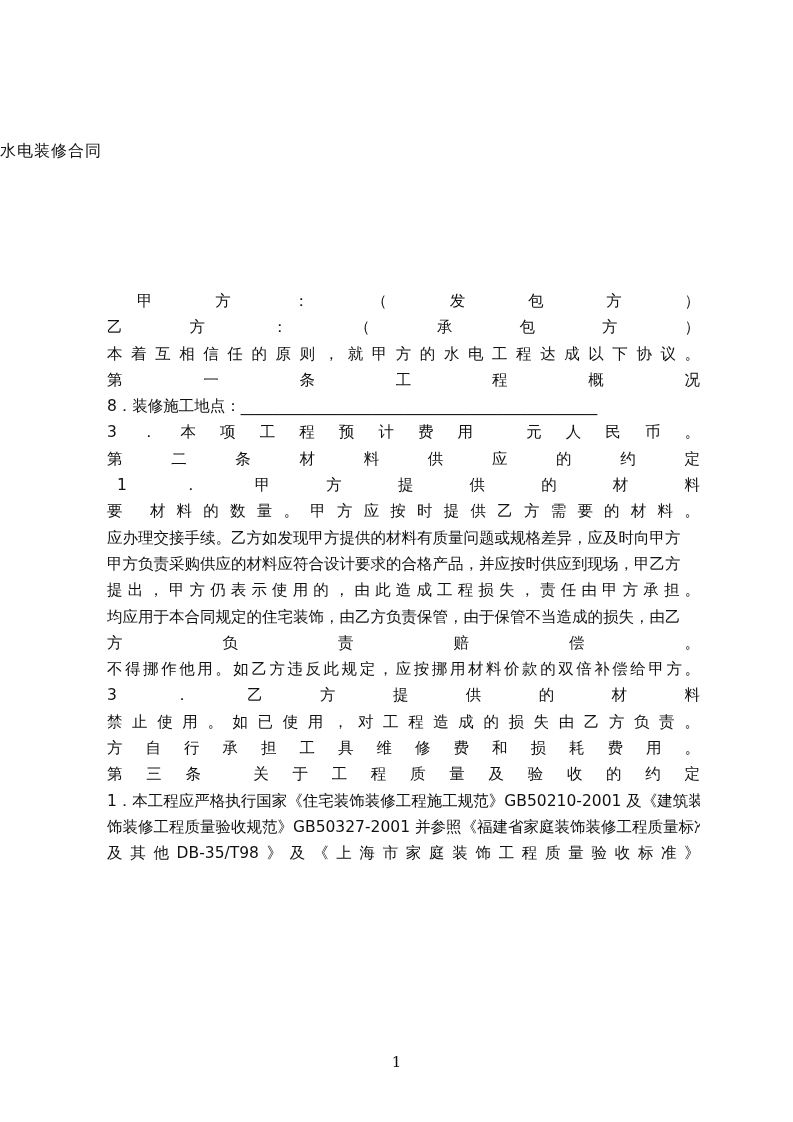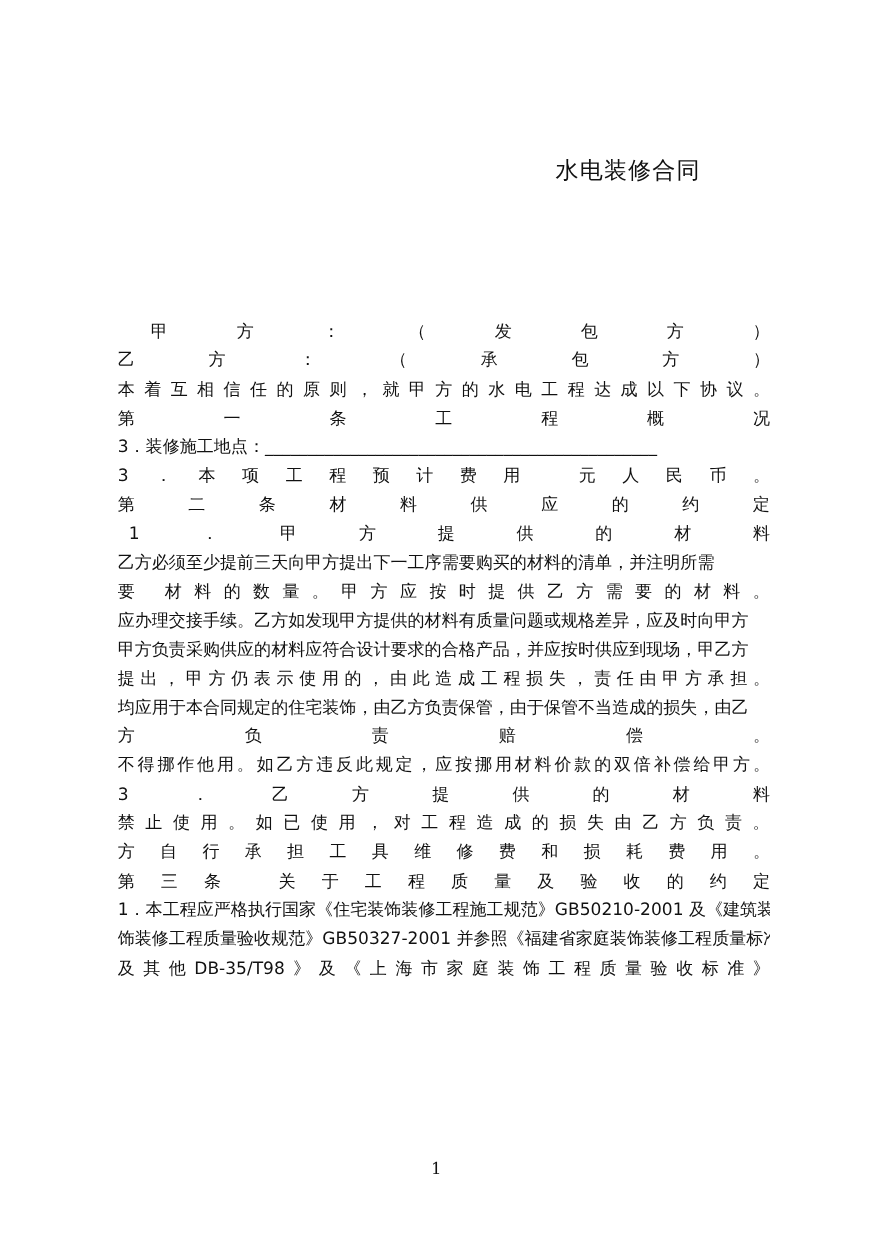"水电装修合同" .title { font-size: 21px -> 16px; text-align: right -> left }
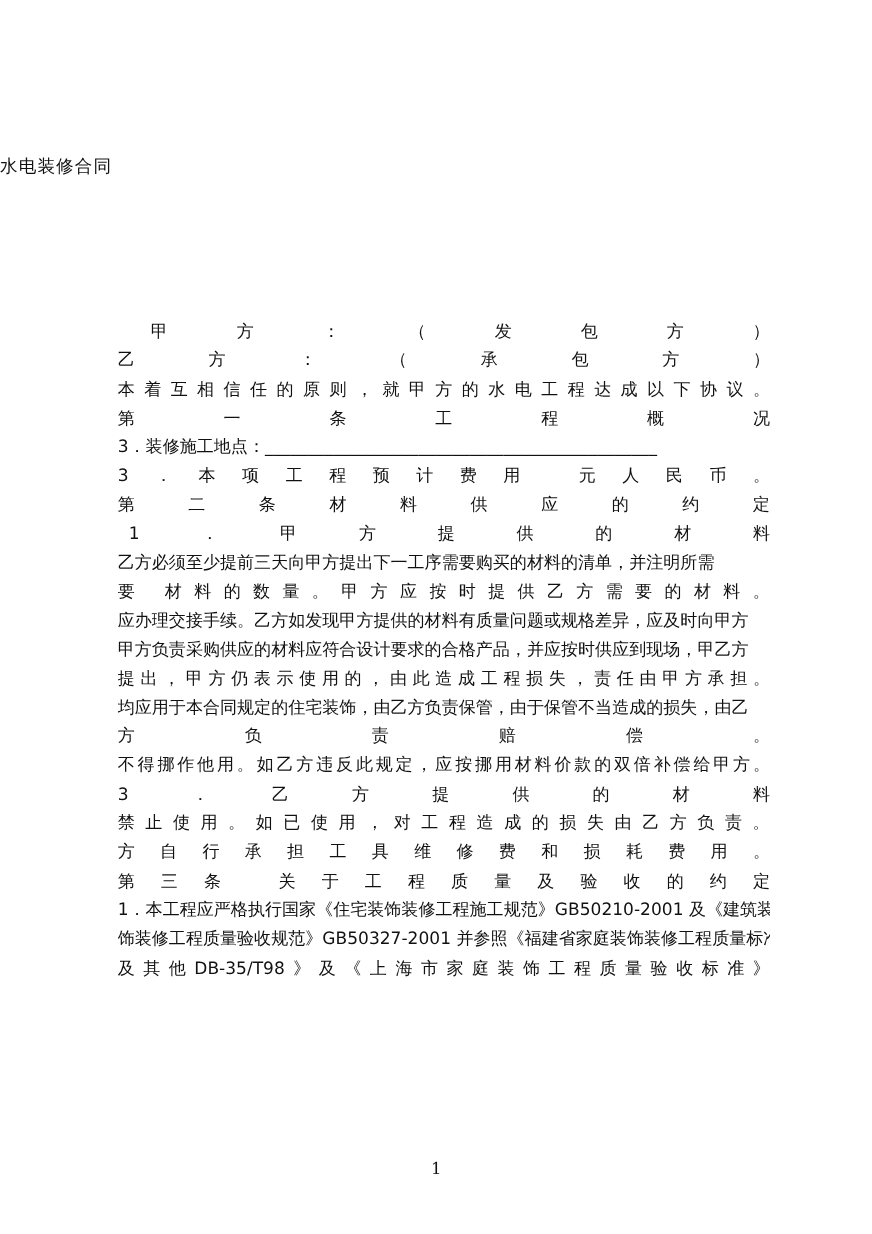"3．装修施工地点：_______________________________" div.line { text: 3 -> 8 }
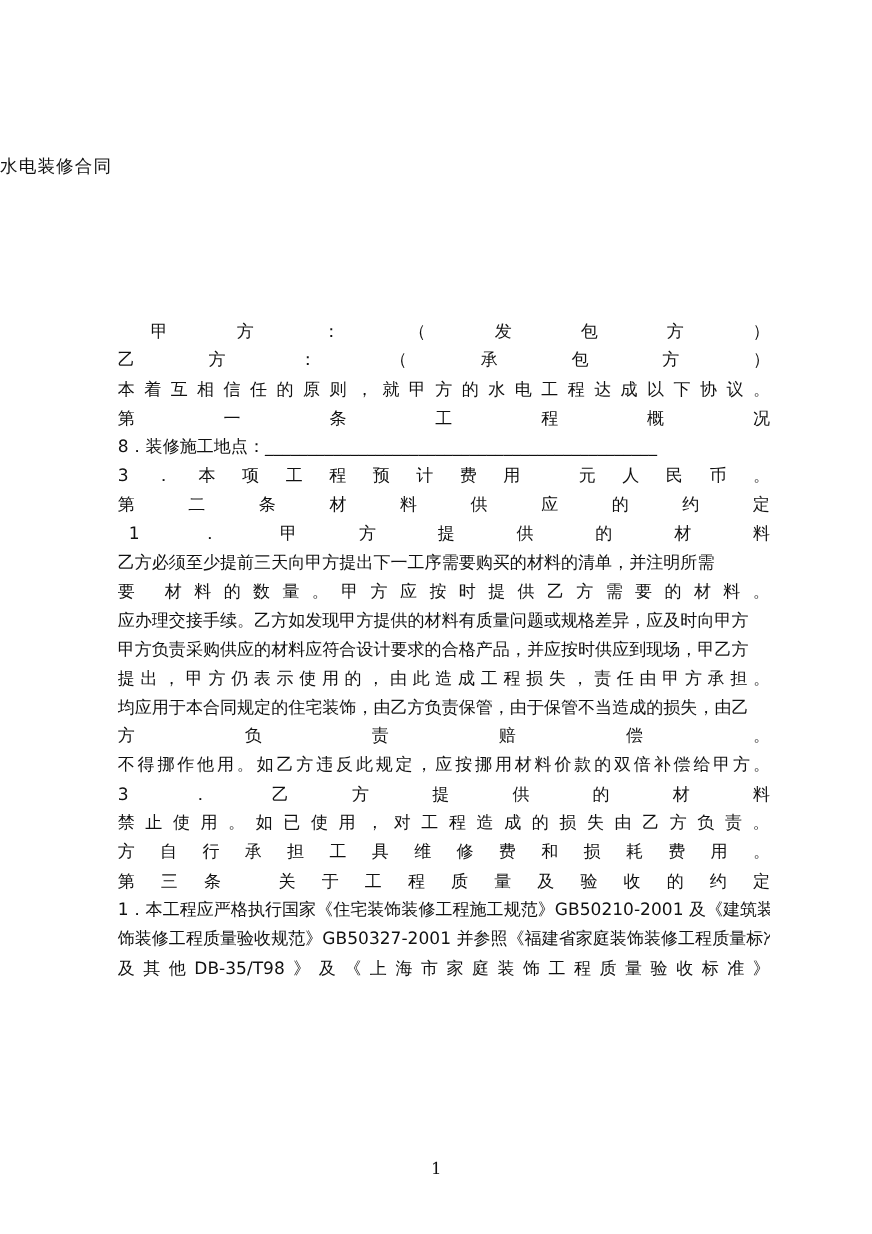"乙方必须至少提前三天向甲方提出下一工序需要购买的材料的清单，并注明所需" div.line { html: <div>乙方必须至少提前三天向甲方提出下一工序需要购买的材料的清单，并注明所需</div> -> none }
